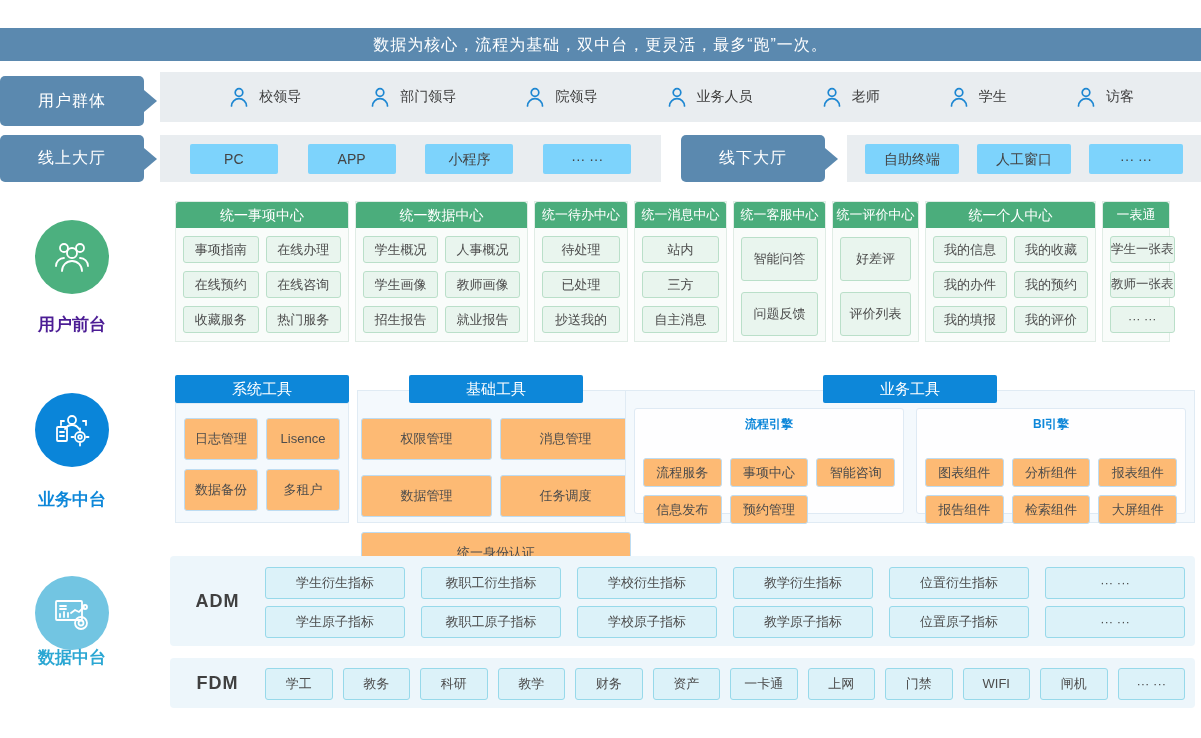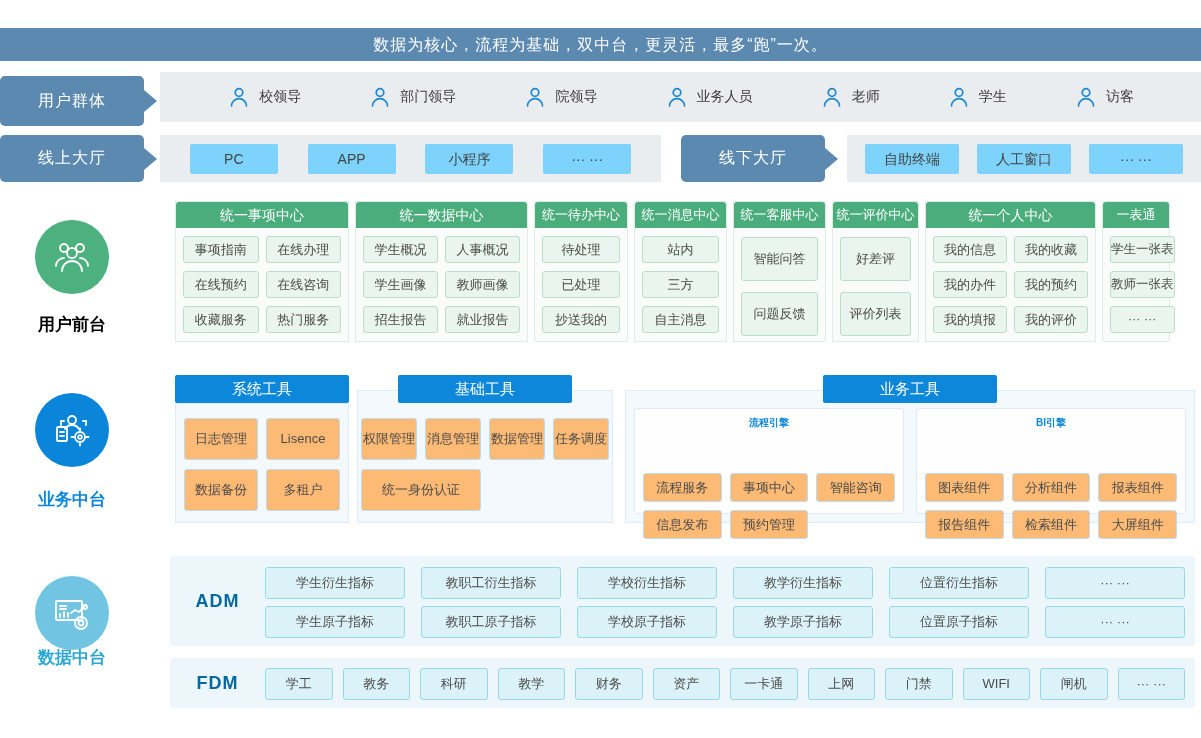"用户前台" #rail-label-frontend { color: #000000 -> #4c1d95 }
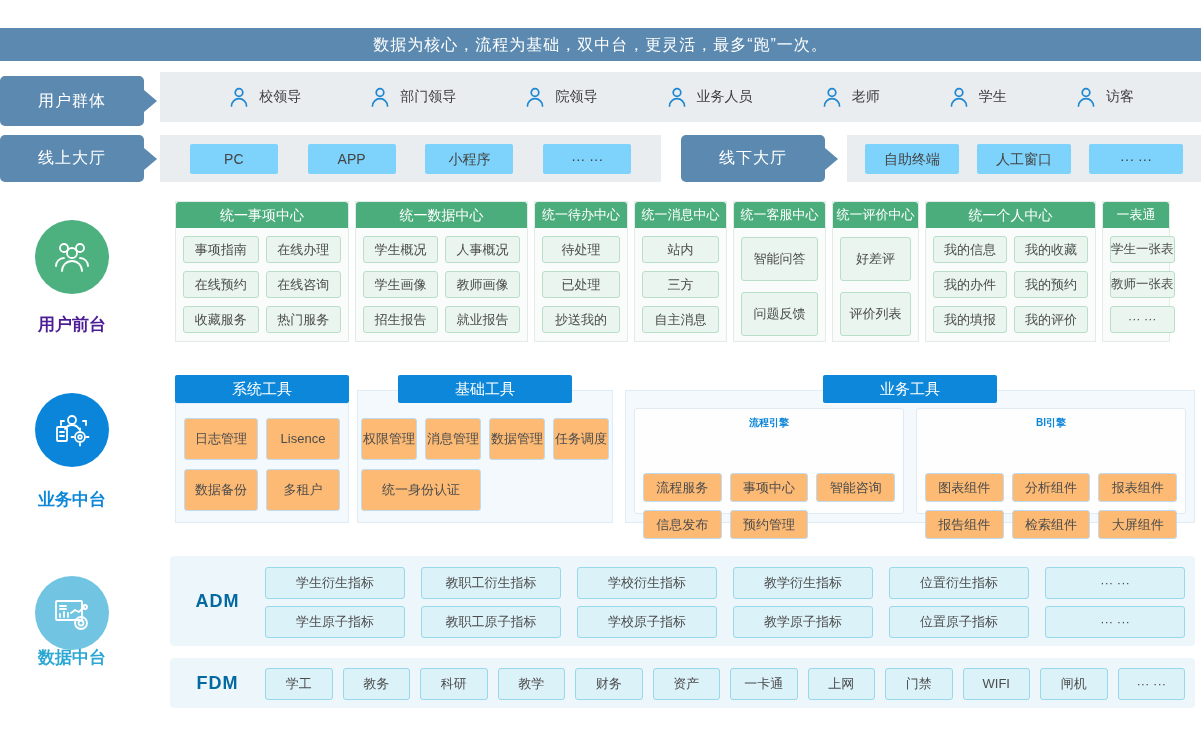"基础工具" #biz-basic { width: 256px -> 278px }
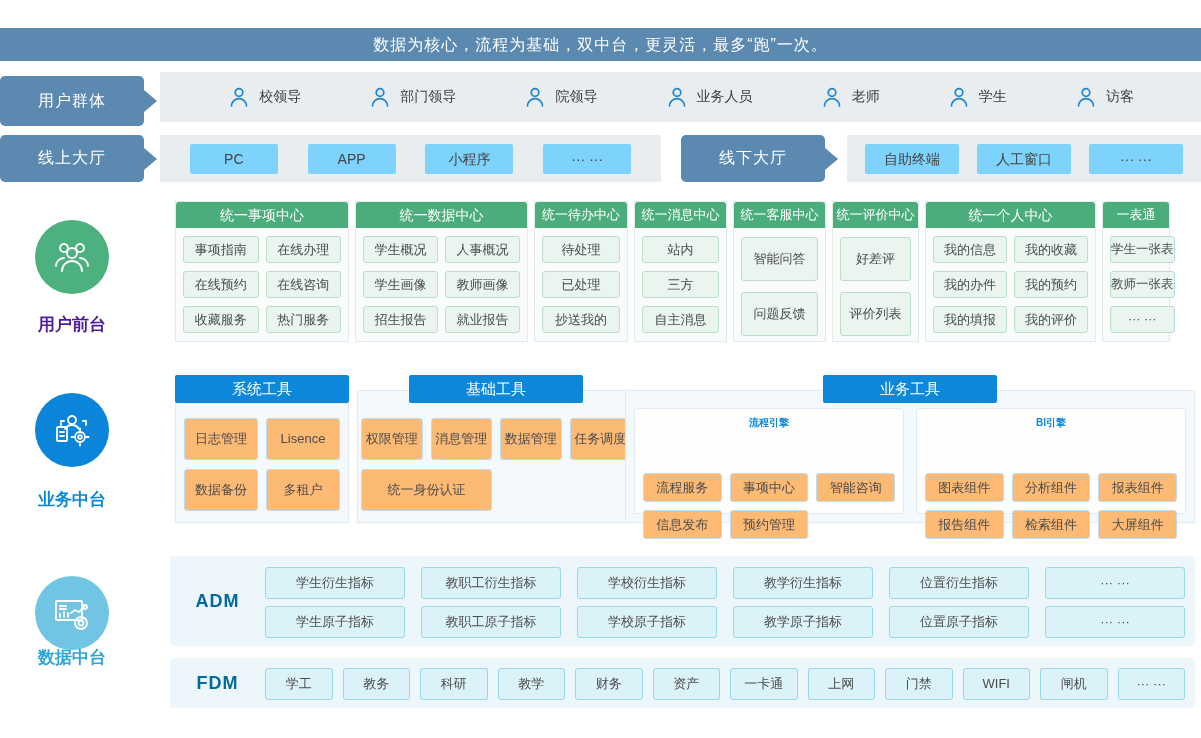"流程引擎" .engine-title { font-size: 10px -> 12px; margin: 2px 0 27px -> 2px 0 9px }
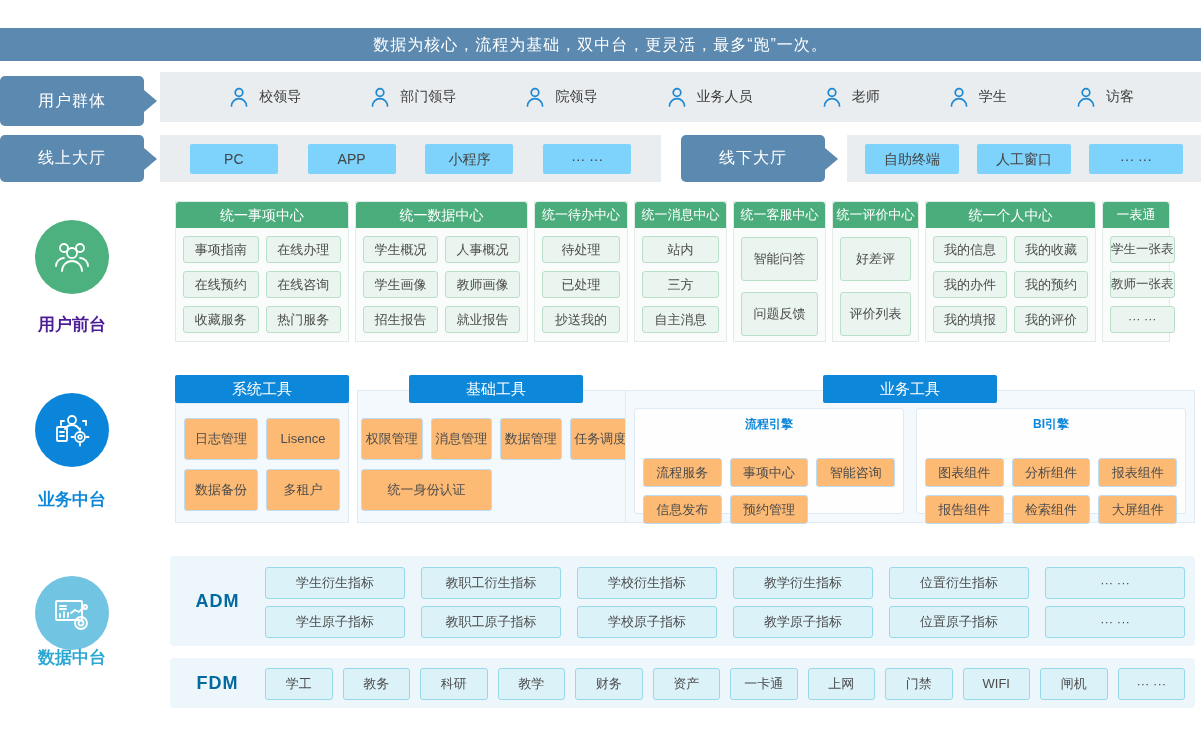"权限管理" #biz-basic .biz-body { gap: 9px 8px -> 15px 8px; grid-template-columns: repeat(4,1fr) -> repeat(2,1fr) }
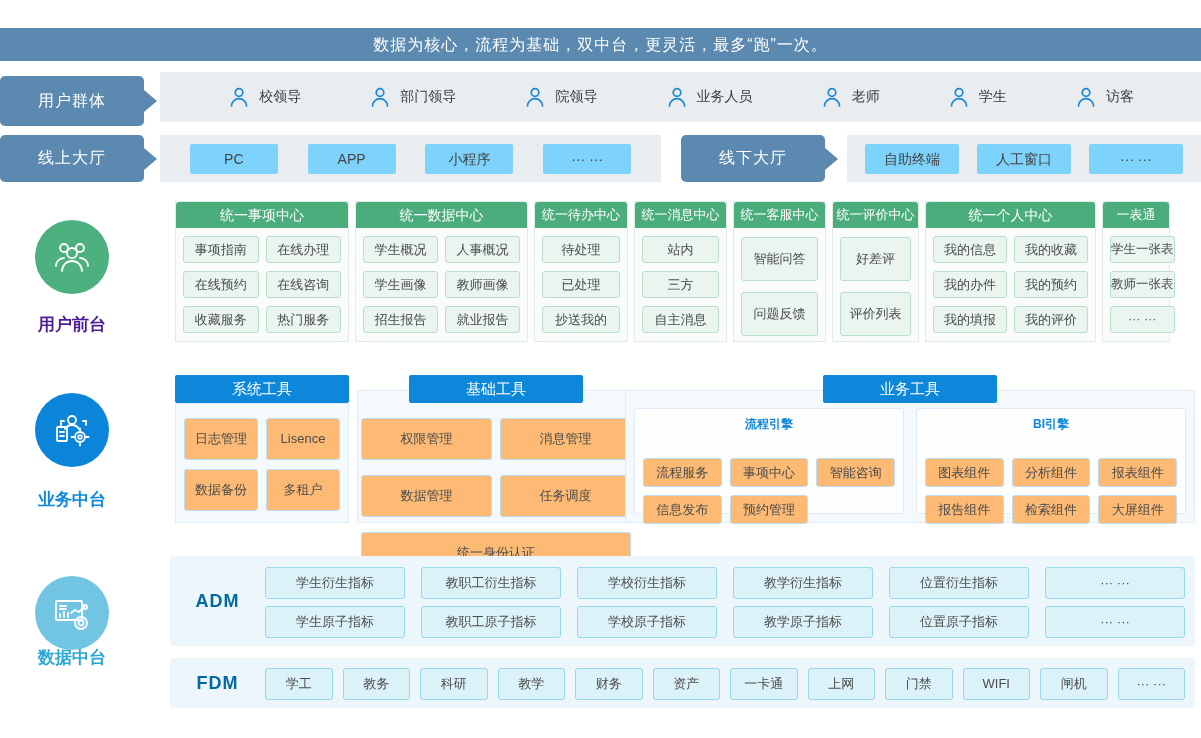"ADM" .band-label { color: #0369a1 -> #404040 }
